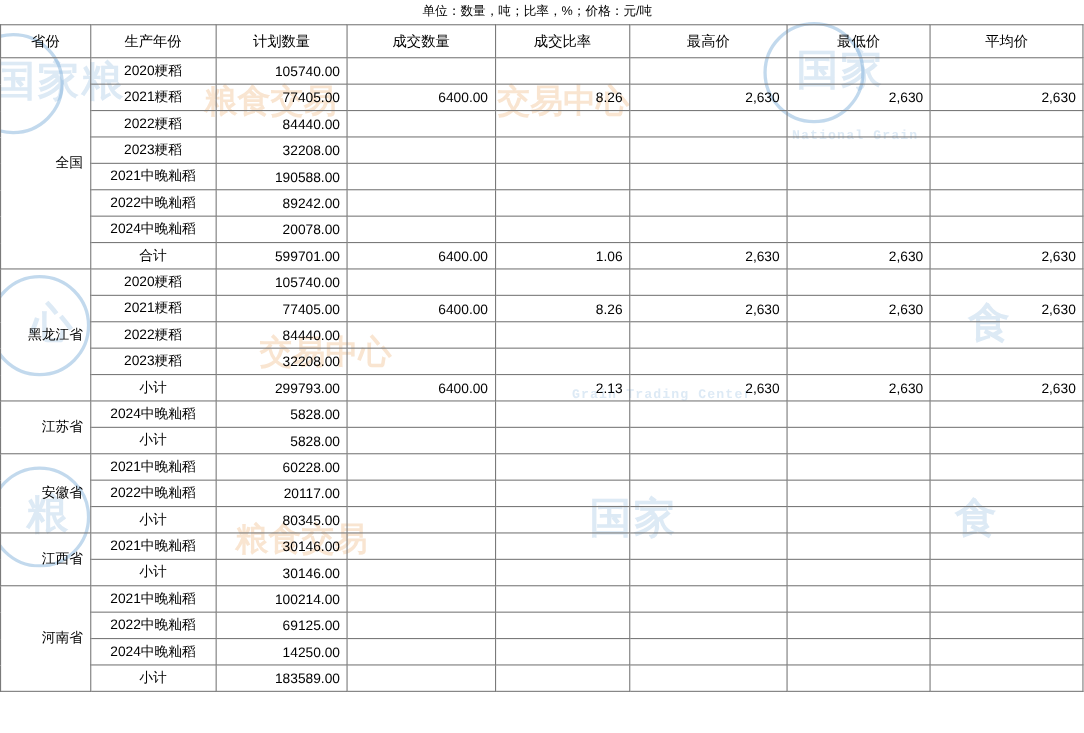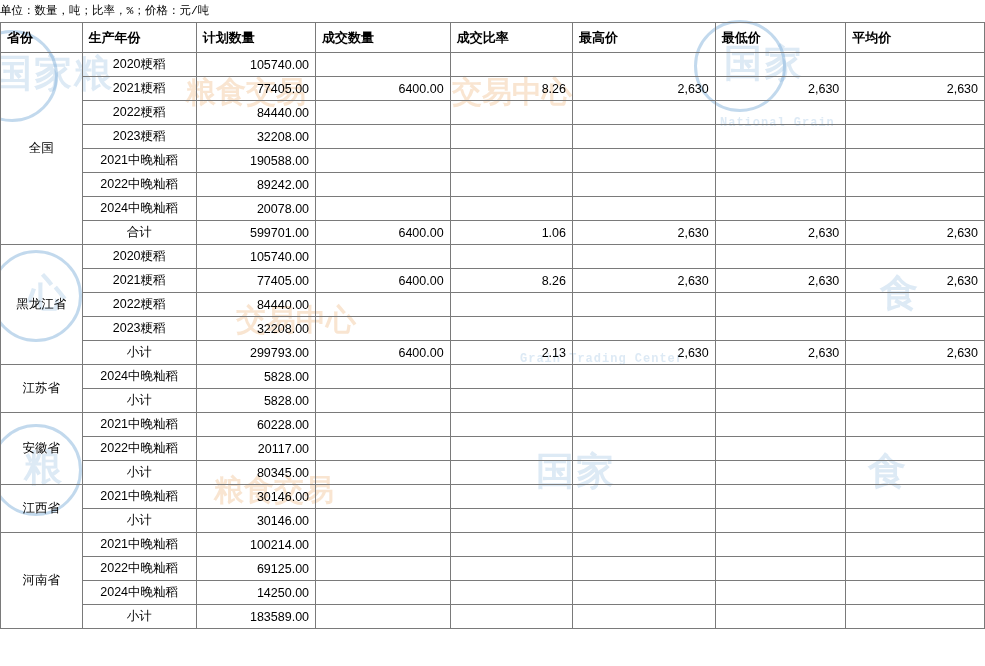"单位：数量，吨；比率，%；价格：元/吨" .unit-line { font-family: Liberation Mono, monospace -> Liberation Sans, sans-serif; text-align: left -> center }
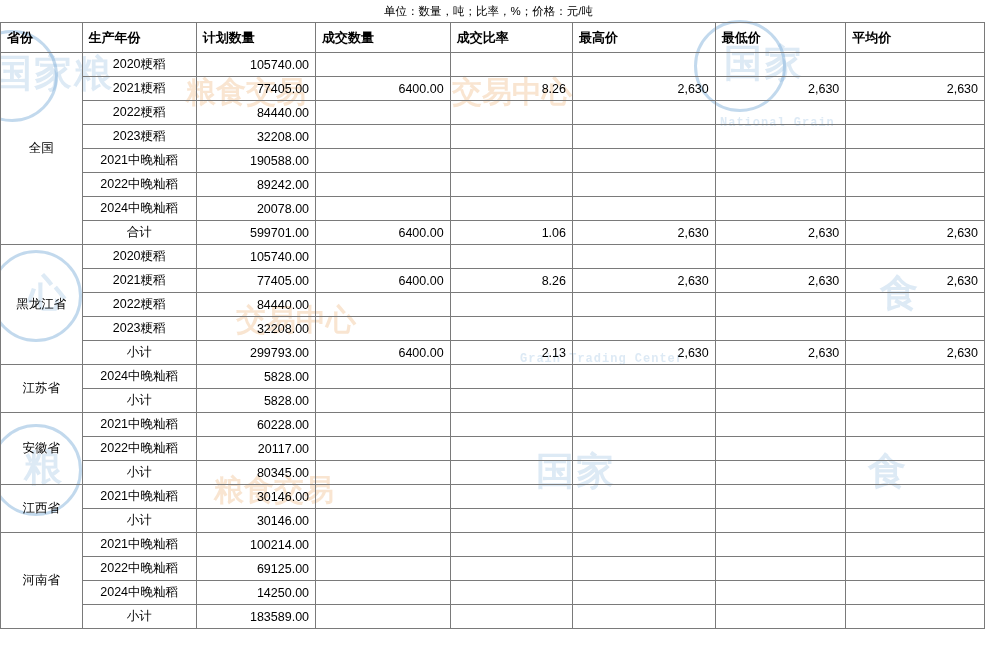"省份" table.grain th { font-weight: bold -> normal; text-align: left -> center }
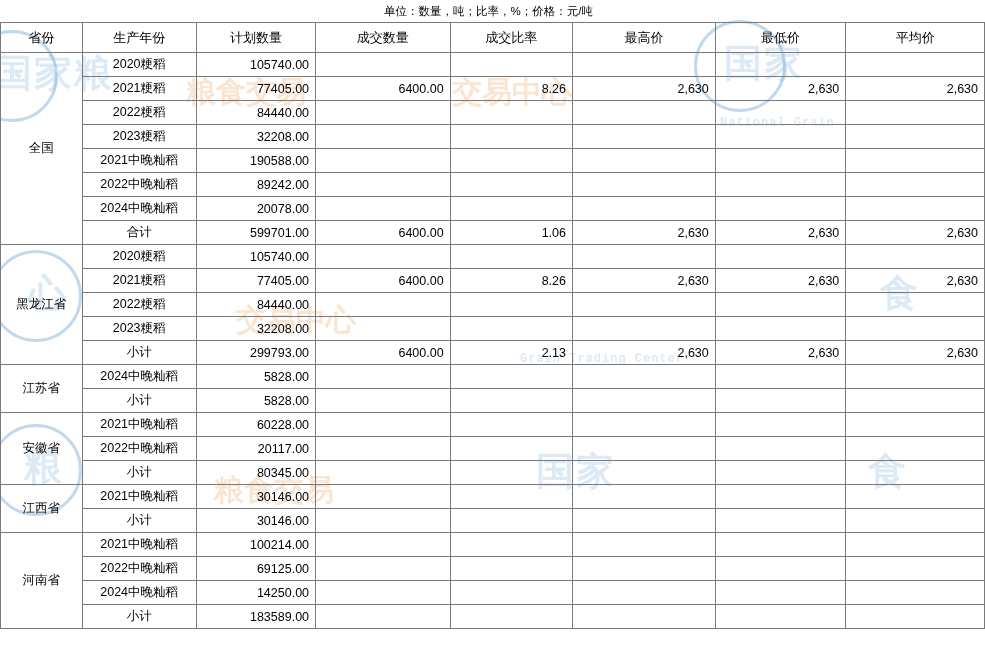"全国" td.prov { text-align: center -> right }
